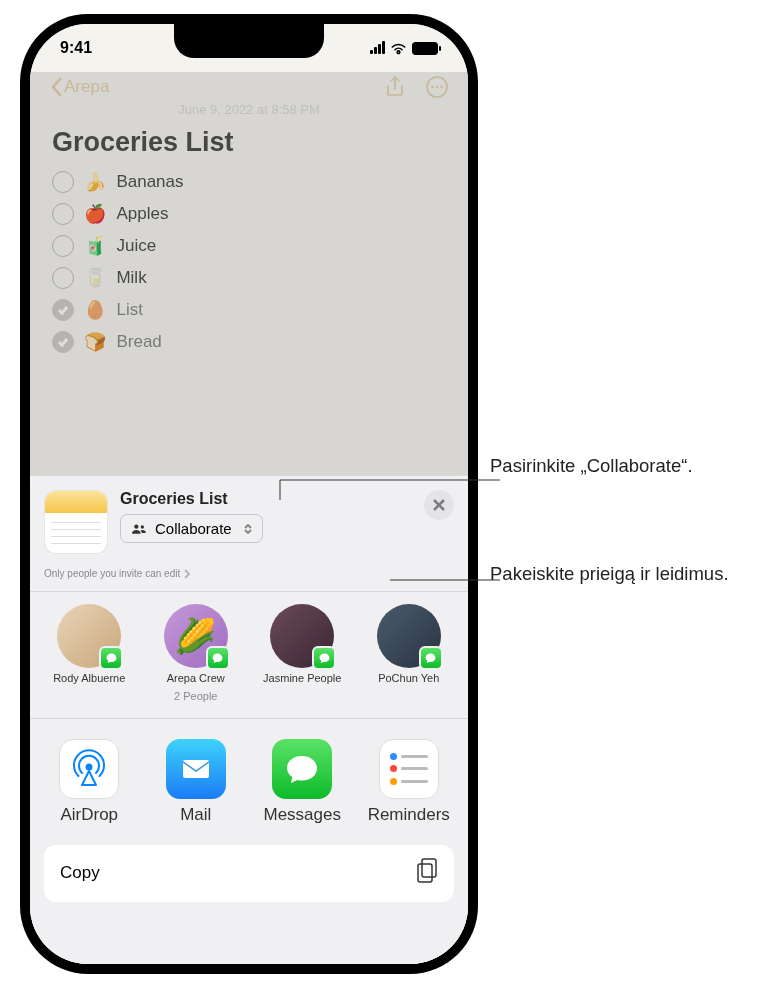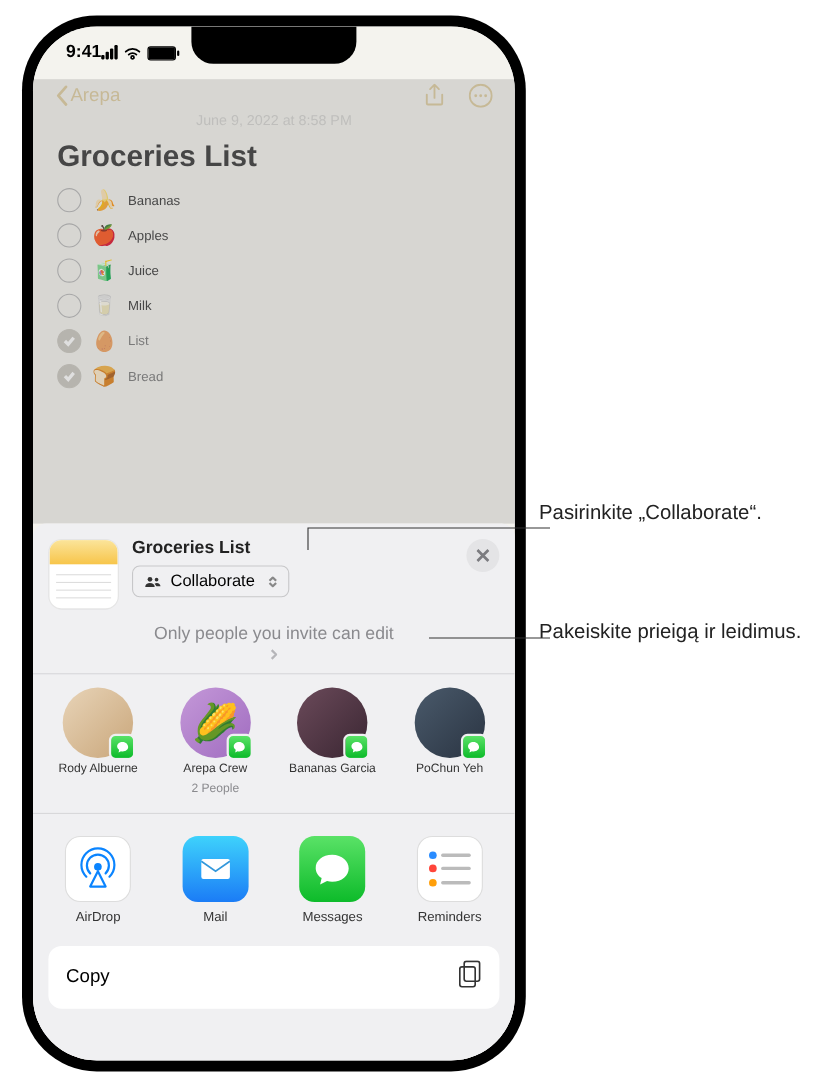"9:41" .status-bar { justify-content: flex-start -> space-between }
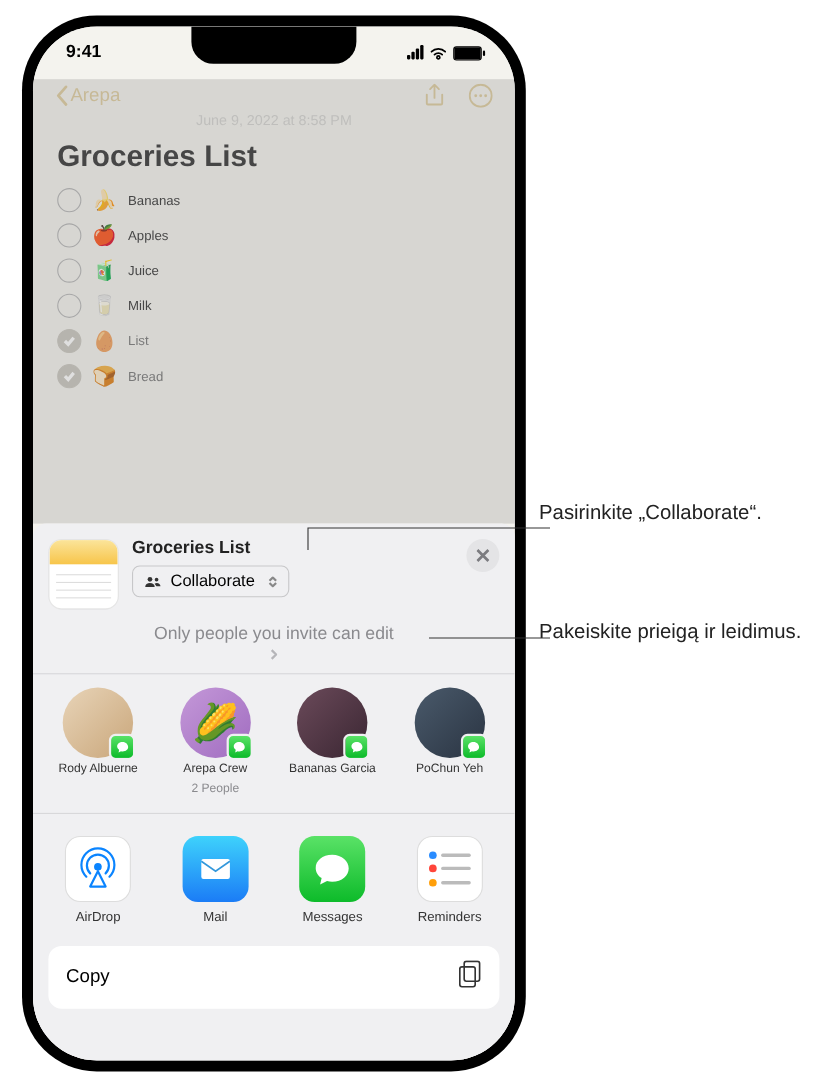"Bananas" .check-text { font-size: 12px -> 17px }
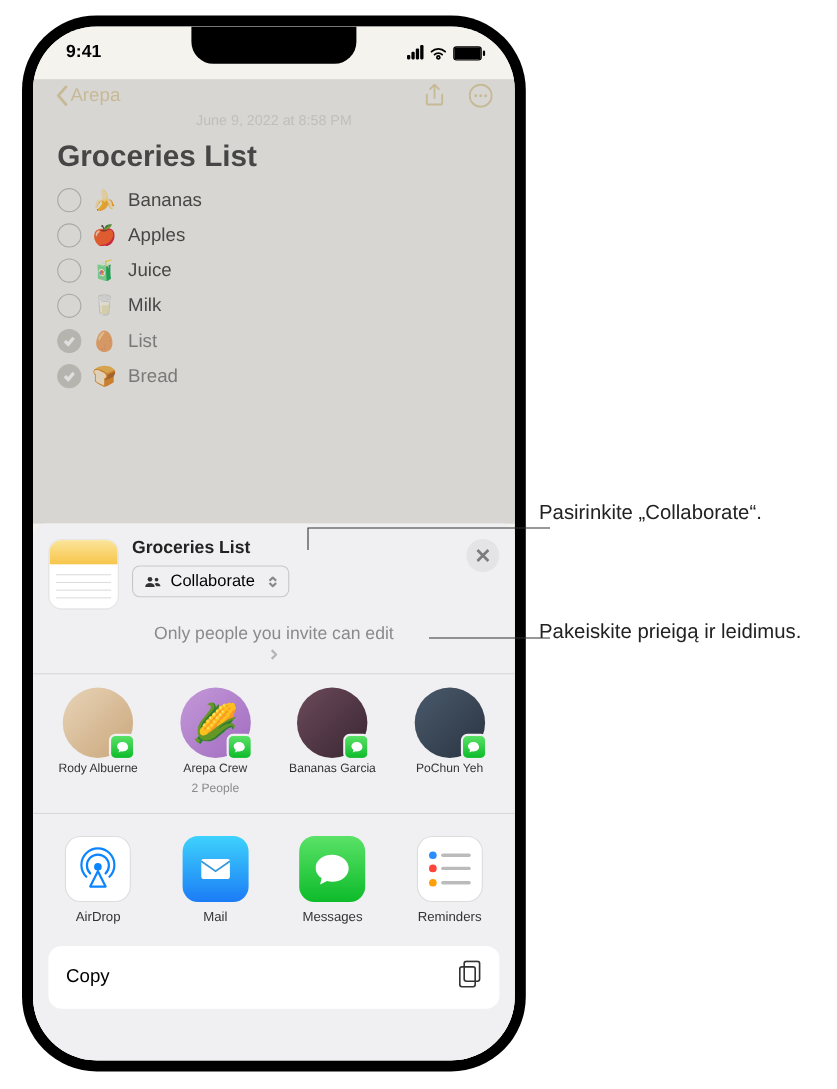"Only people you invite can" .permissions { flex-direction: column -> none; font-size: 16px -> 10px; justify-content: center -> flex-start }
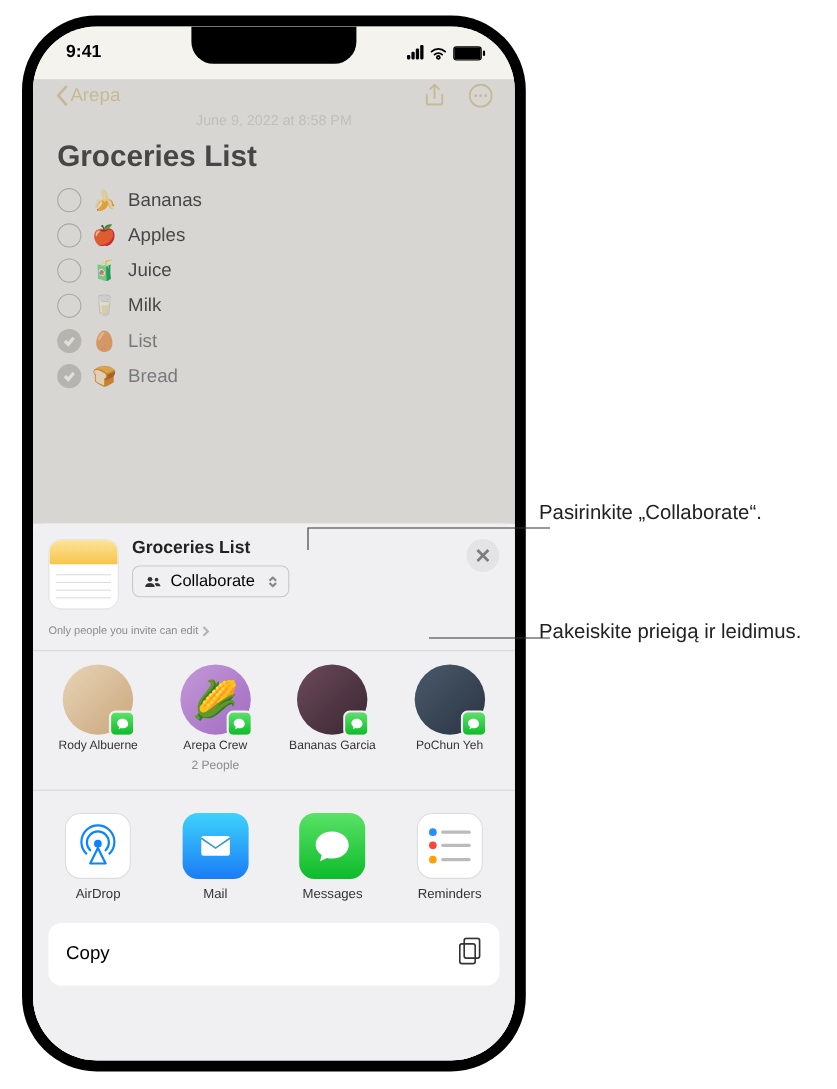"Bananas Garcia" div.contact-name { text: Bananas Garcia -> Jasmine People }
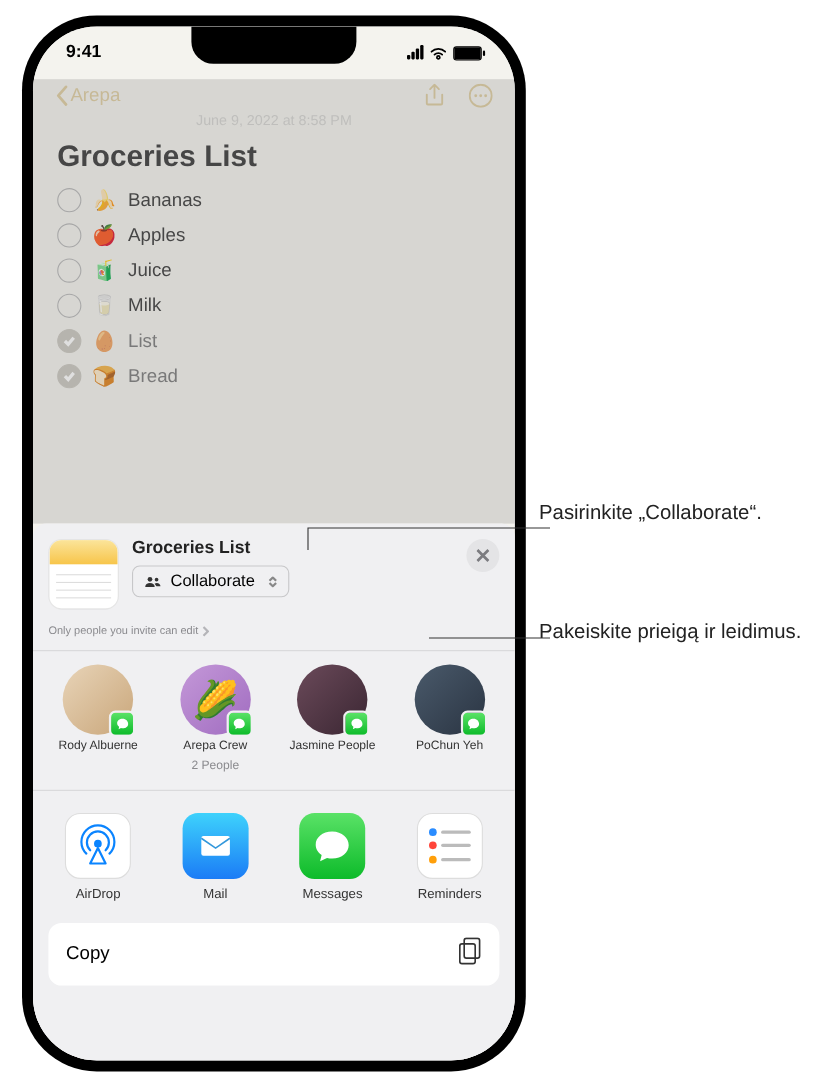"AirDrop" .app-label { font-size: 12px -> 17px }
